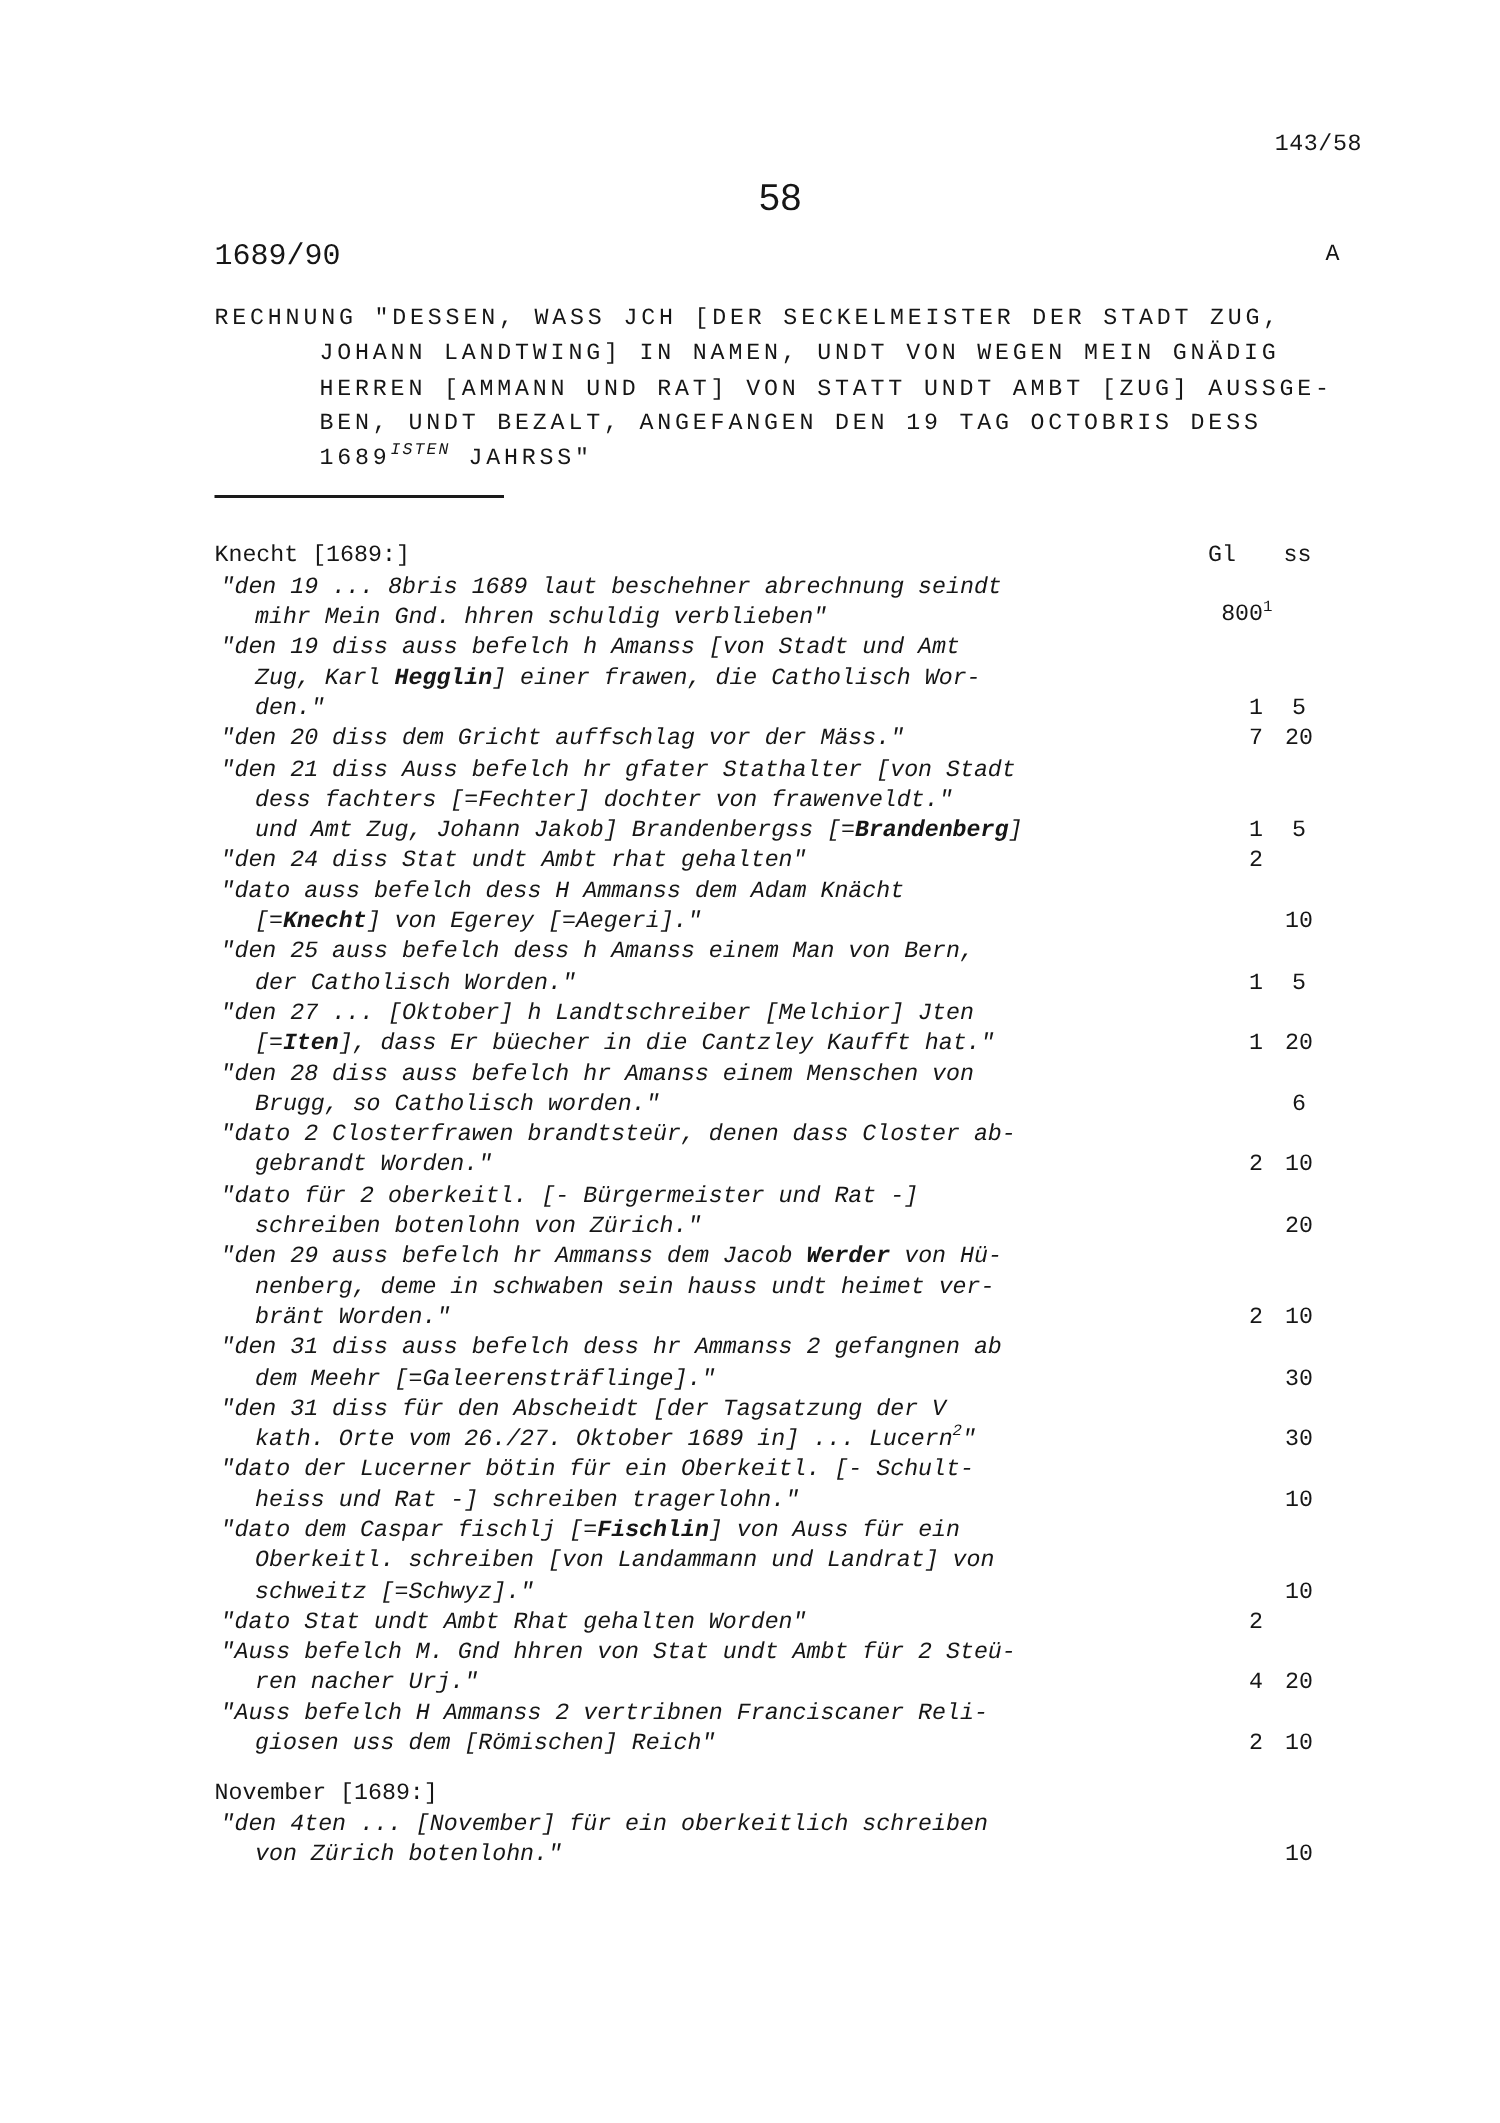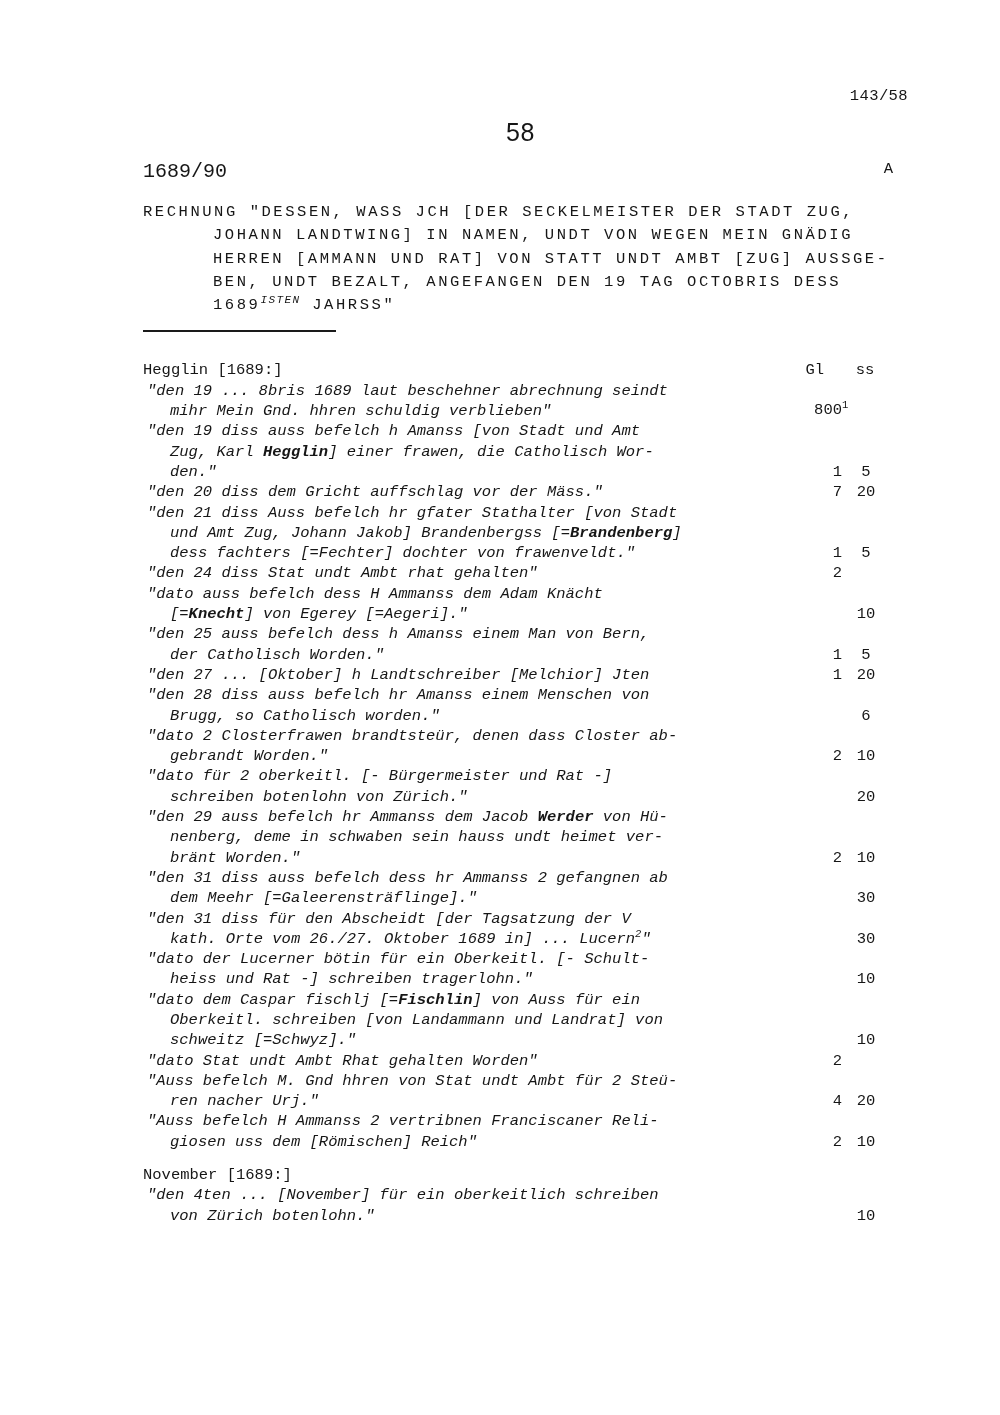"Hegglin [1689:]" div.sec-title { text: Hegglin -> Knecht }
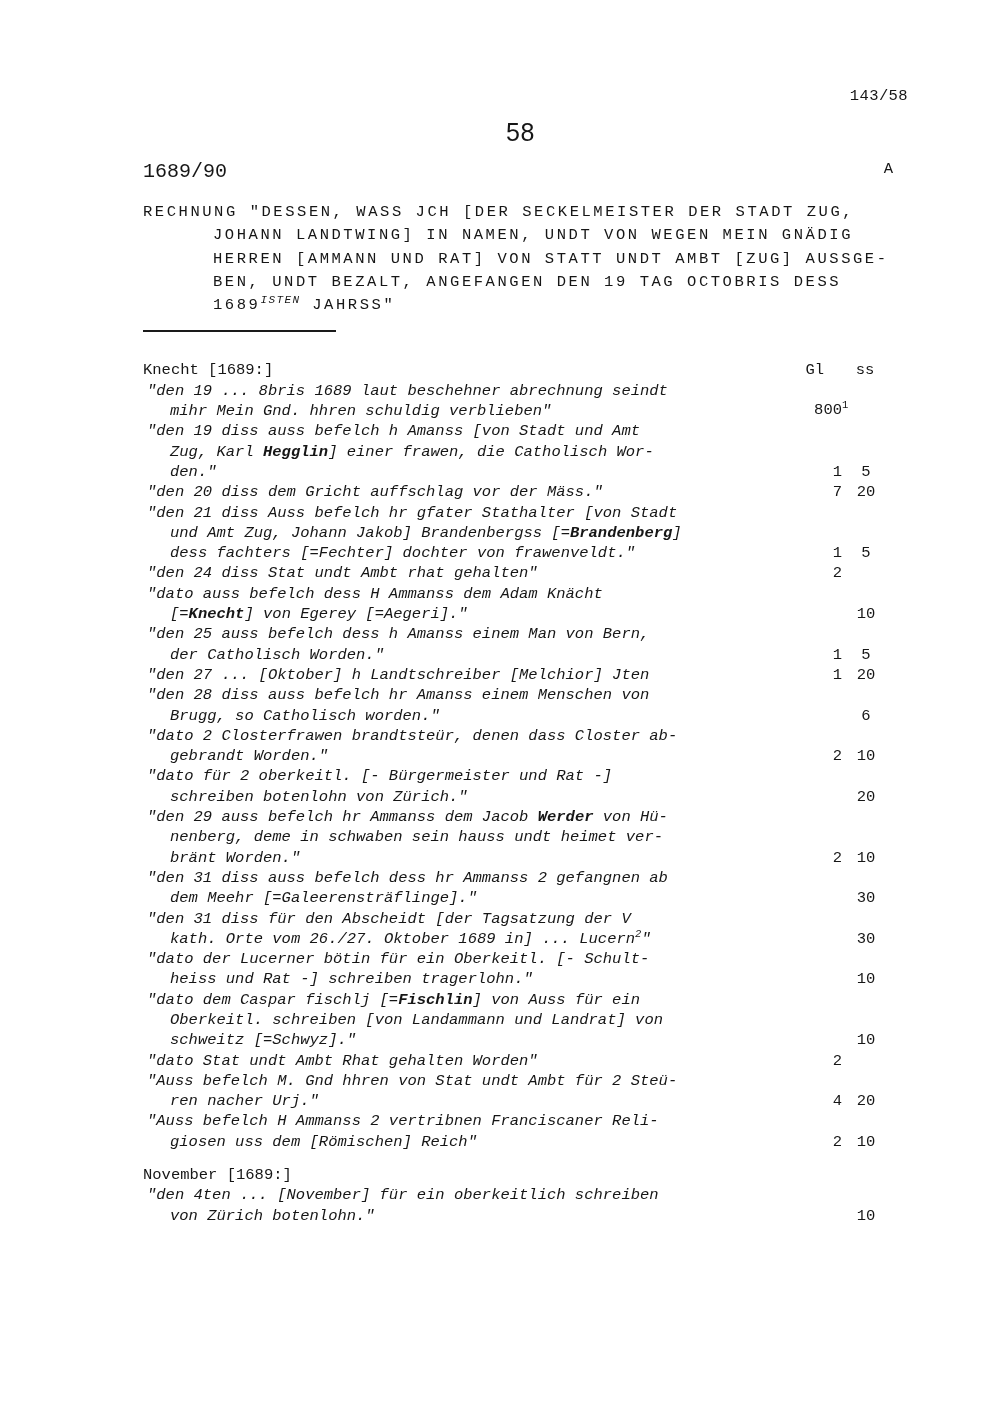"und Amt Zug, Johann Jakob]" div.line { order: before "dess fachters [=Fechter] dochter von" -> after "dess fachters [=Fechter] dochter von" }
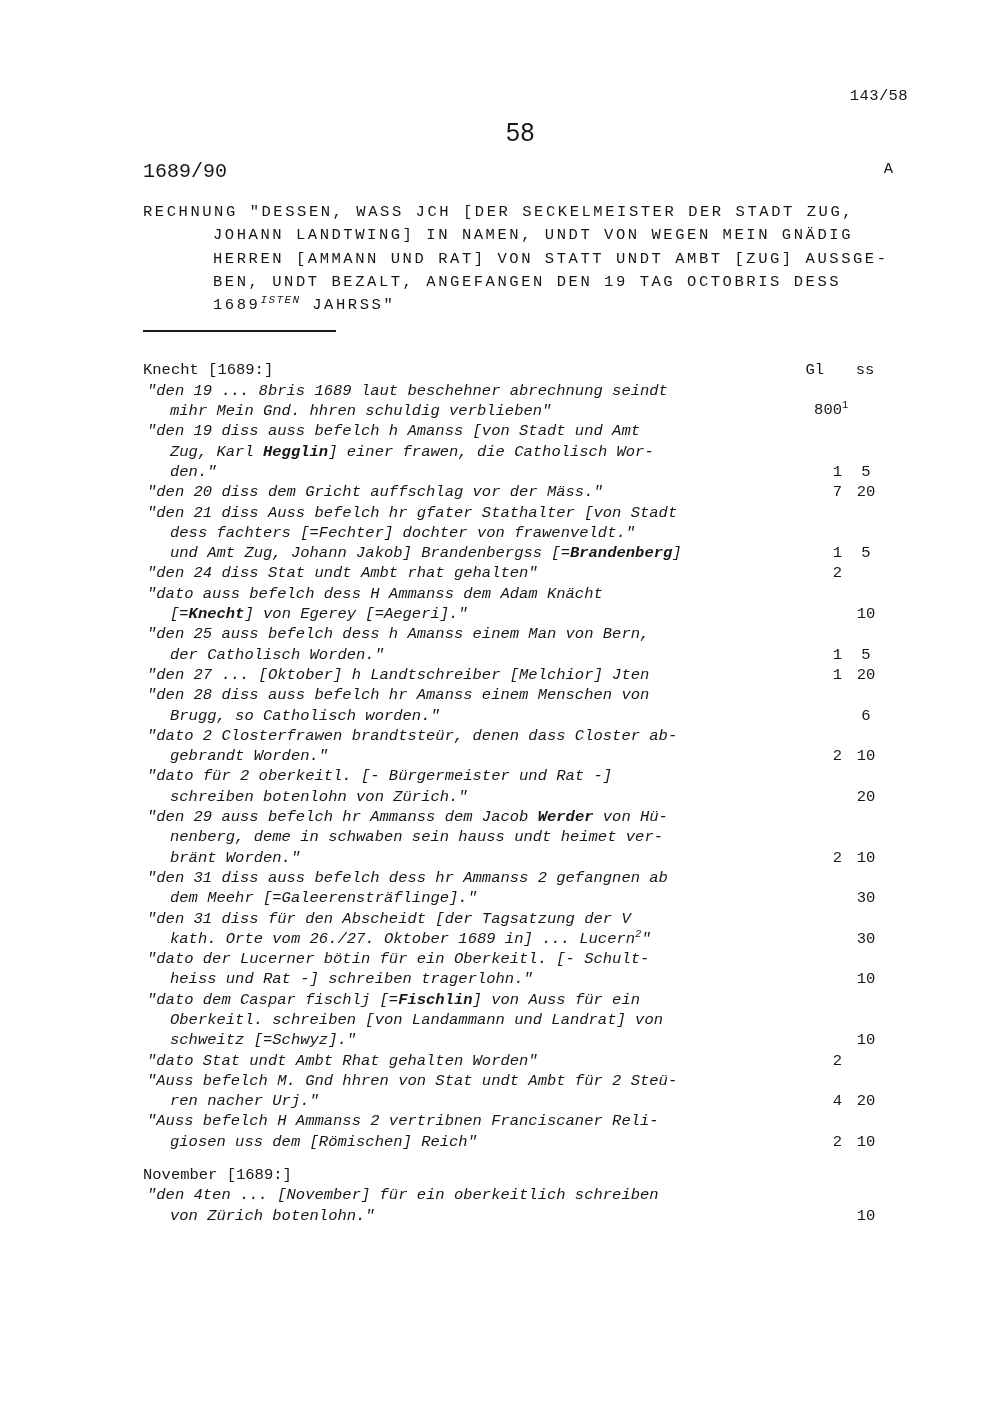"[=Iten], dass Er büecher in" div.line { html: none -> <div><span>[=</span><span>Iten</span><span>], dass Er büecher in die Cantzley Kaufft hat."</span></div> }
